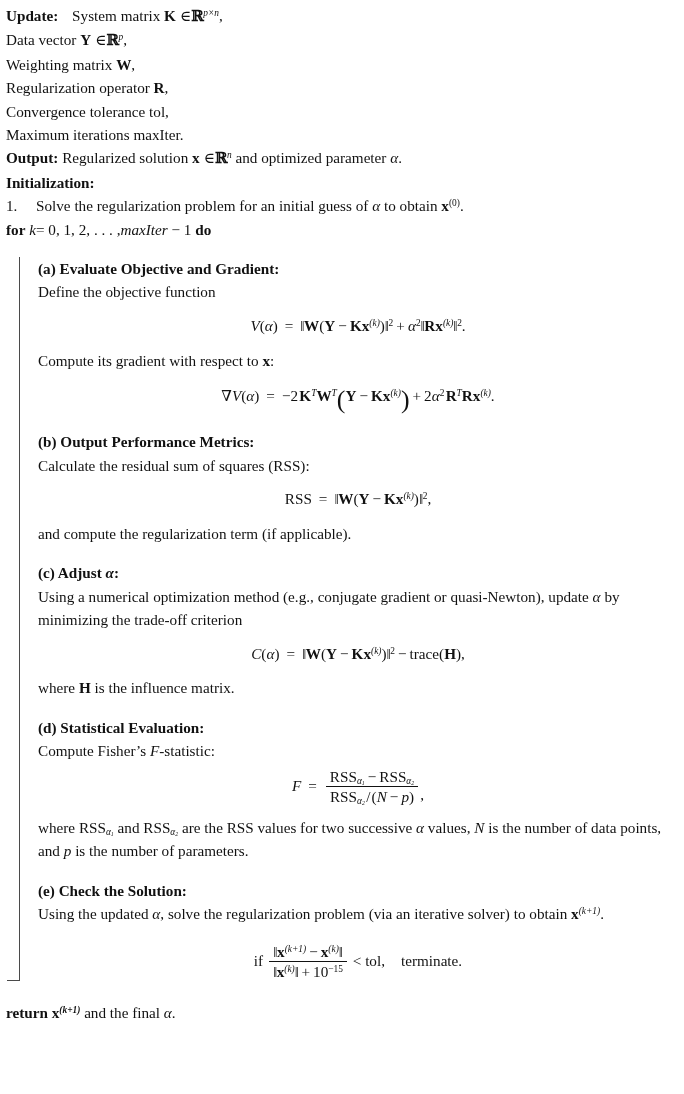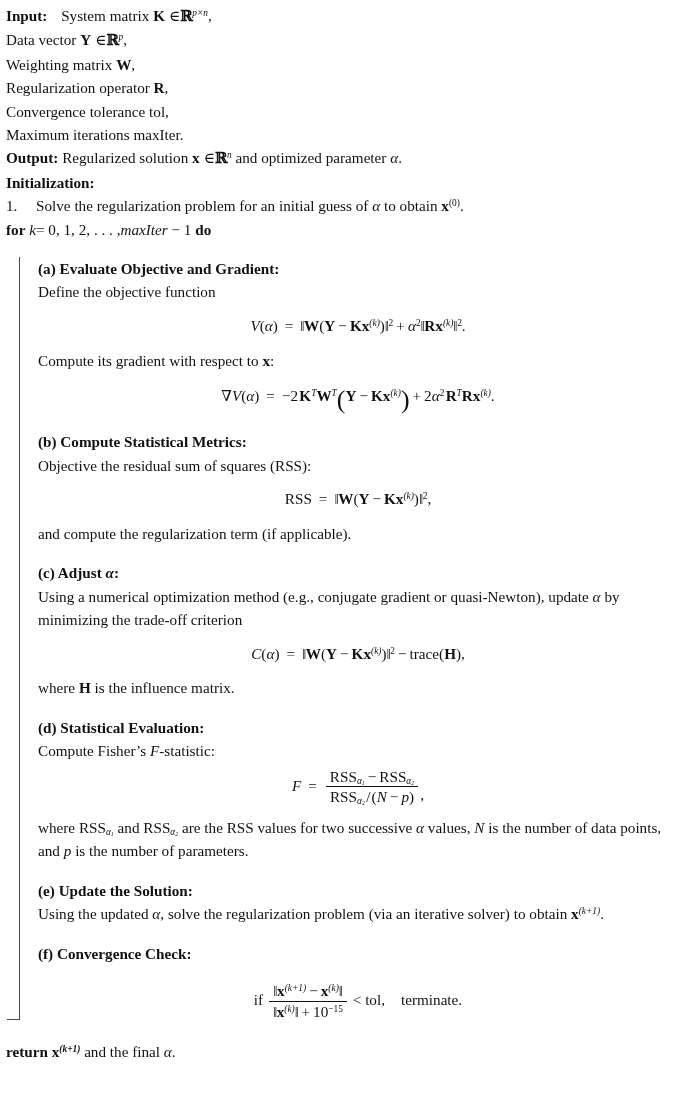"Input:" span.kw { text: Input -> Update }
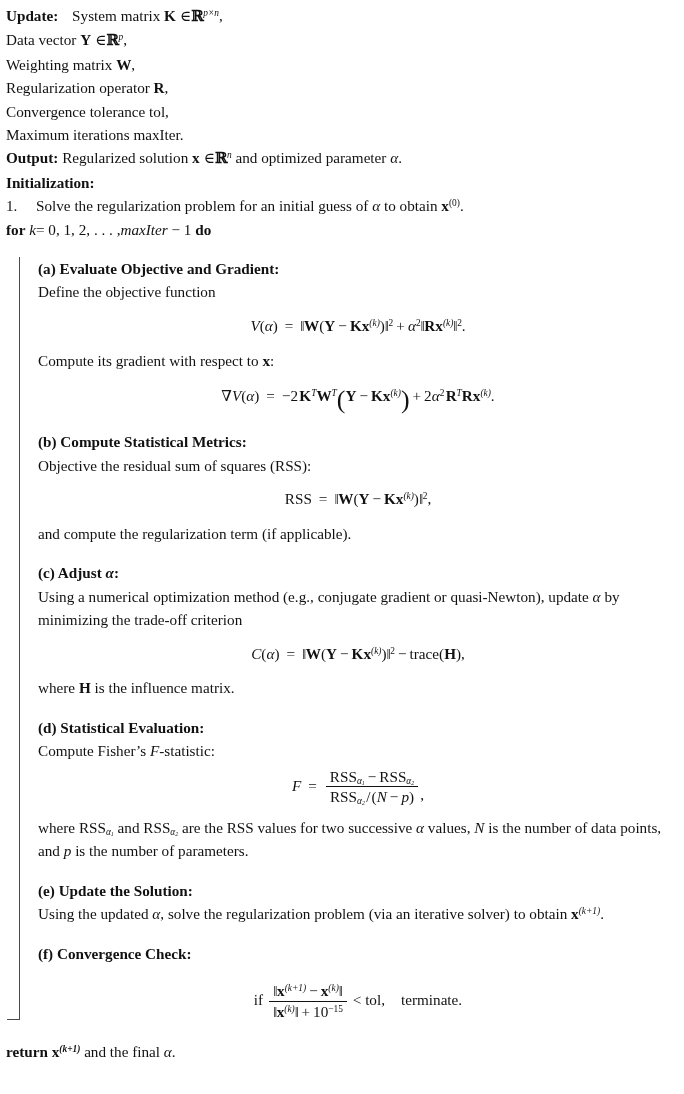"(b) Compute Statistical Metrics:" div.step-title { text: Compute Statistical -> Output Performance }
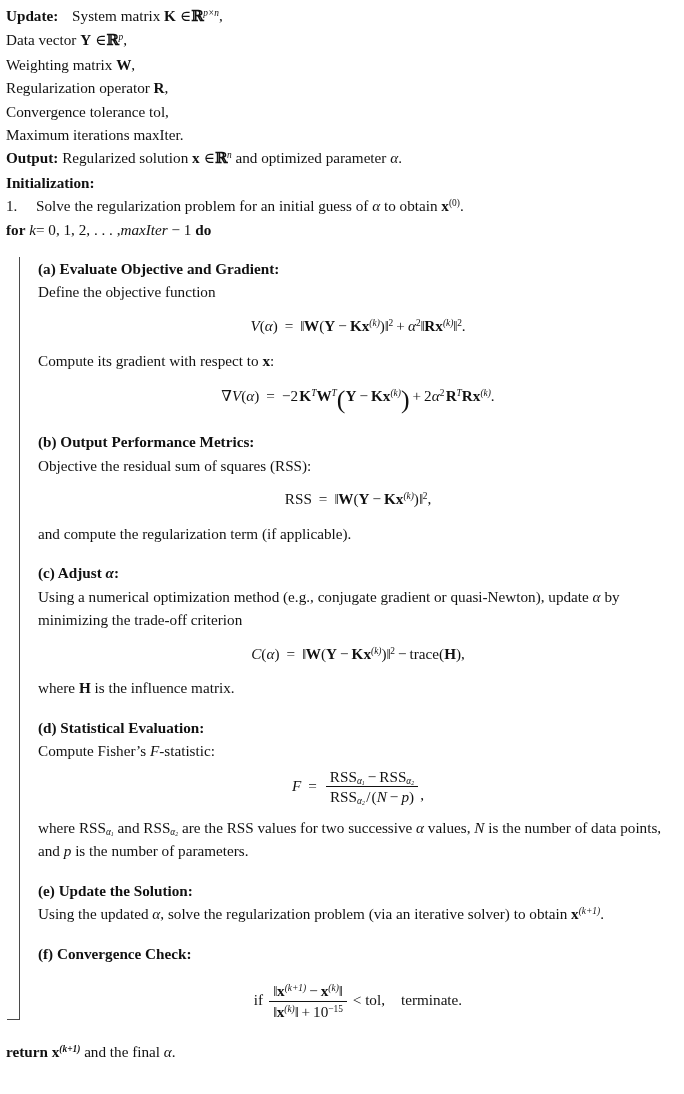"Objective the residual sum of" div.para { text: Objective -> Calculate }
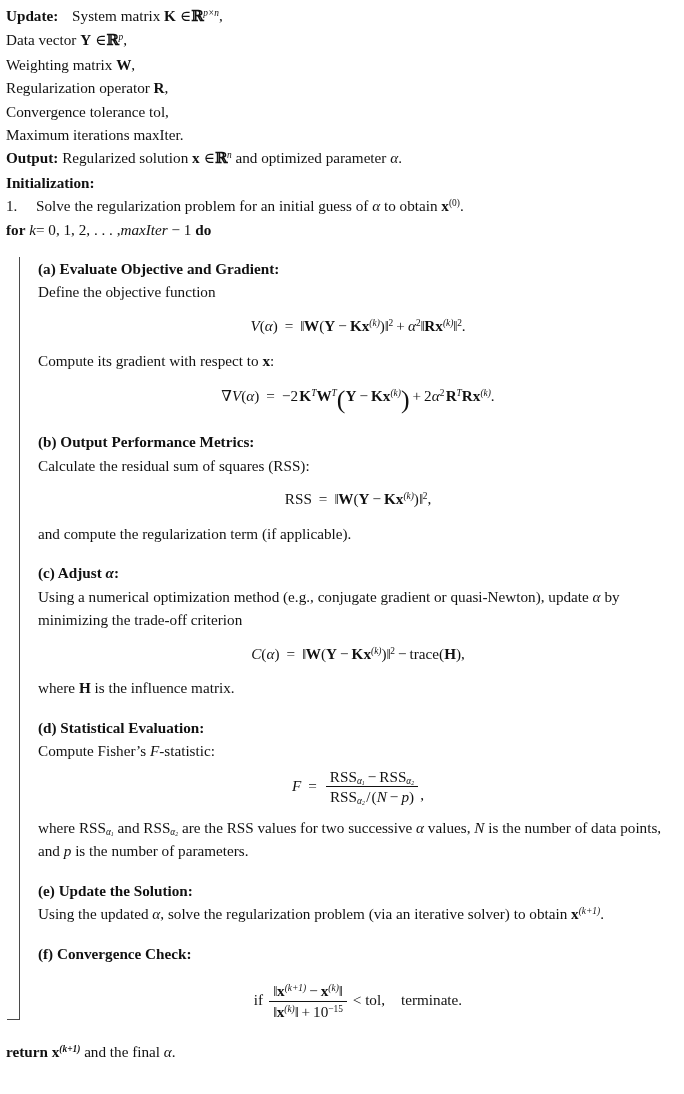"(e) Update the Solution:" div.step-title { text: Update -> Check }
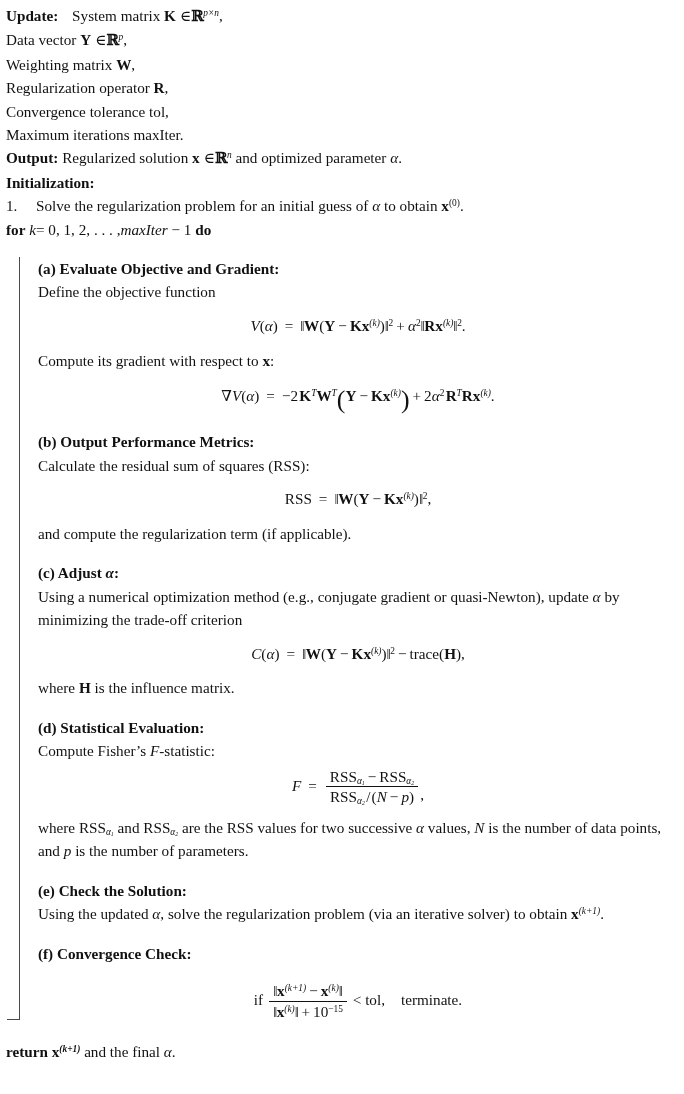"(f) Convergence Check:" div.step-title { html: <div>(f) Convergence Check:</div> -> none }
